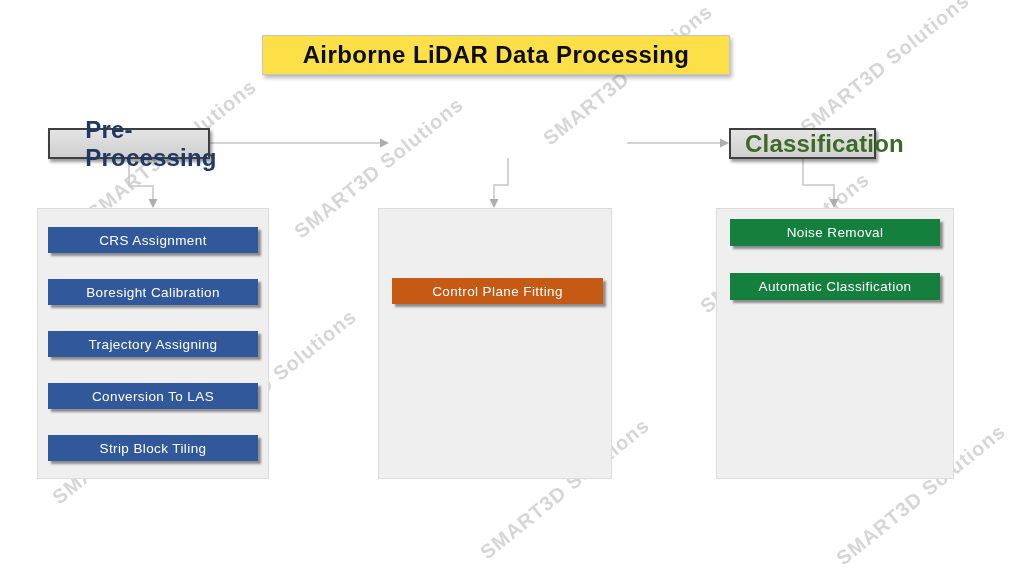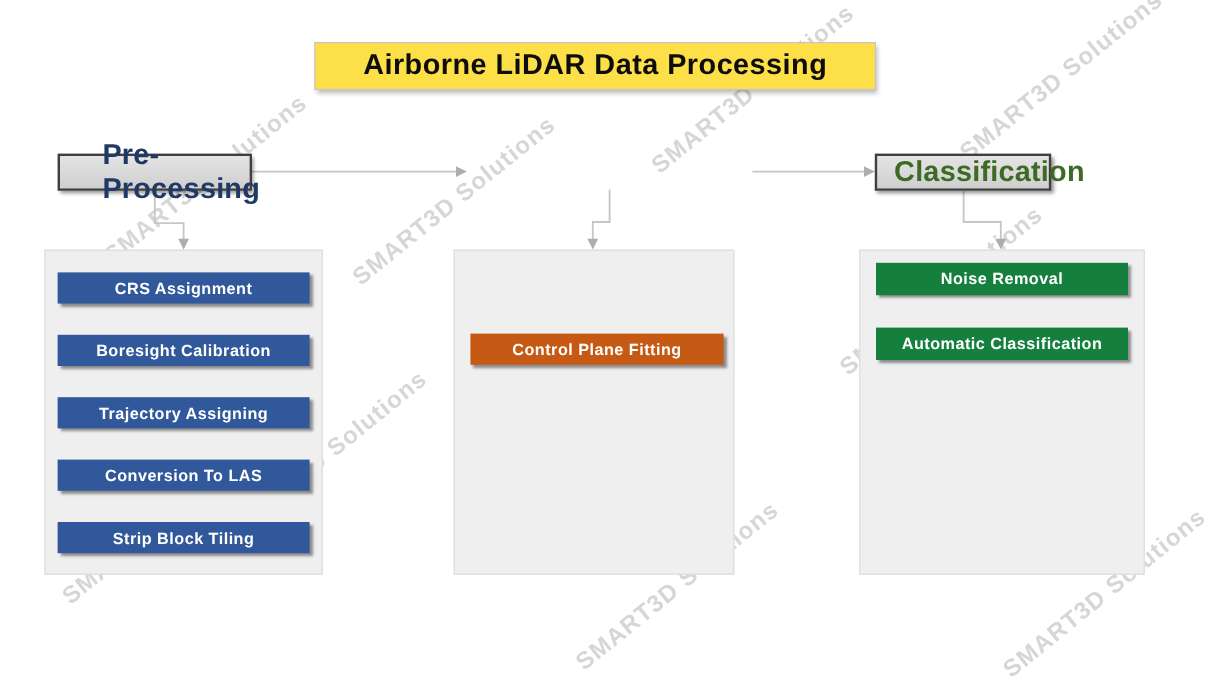"CRS Assignment" .node { font-weight: bold -> normal }
